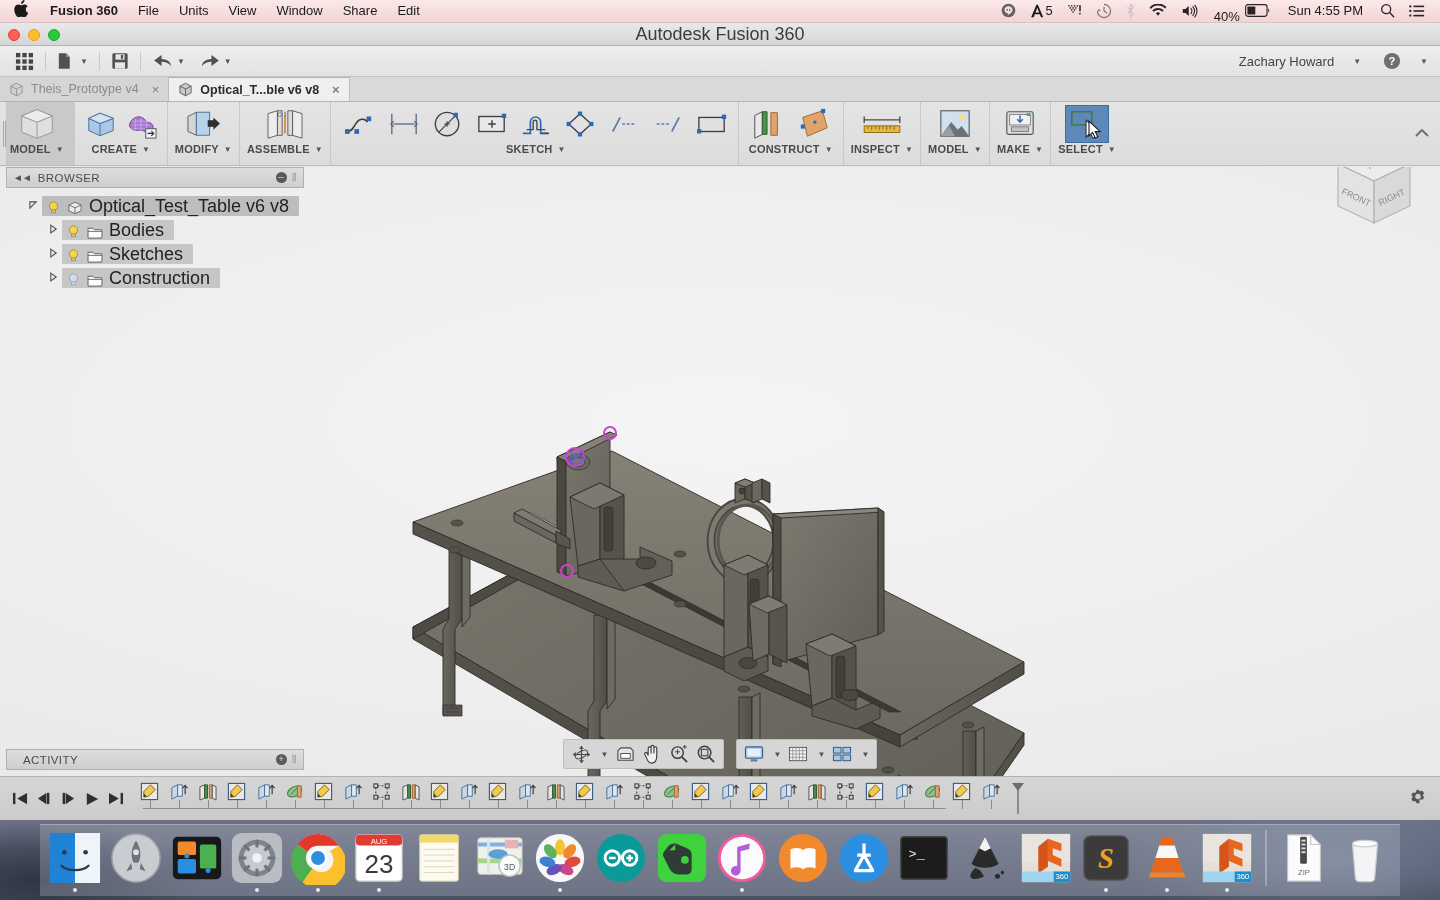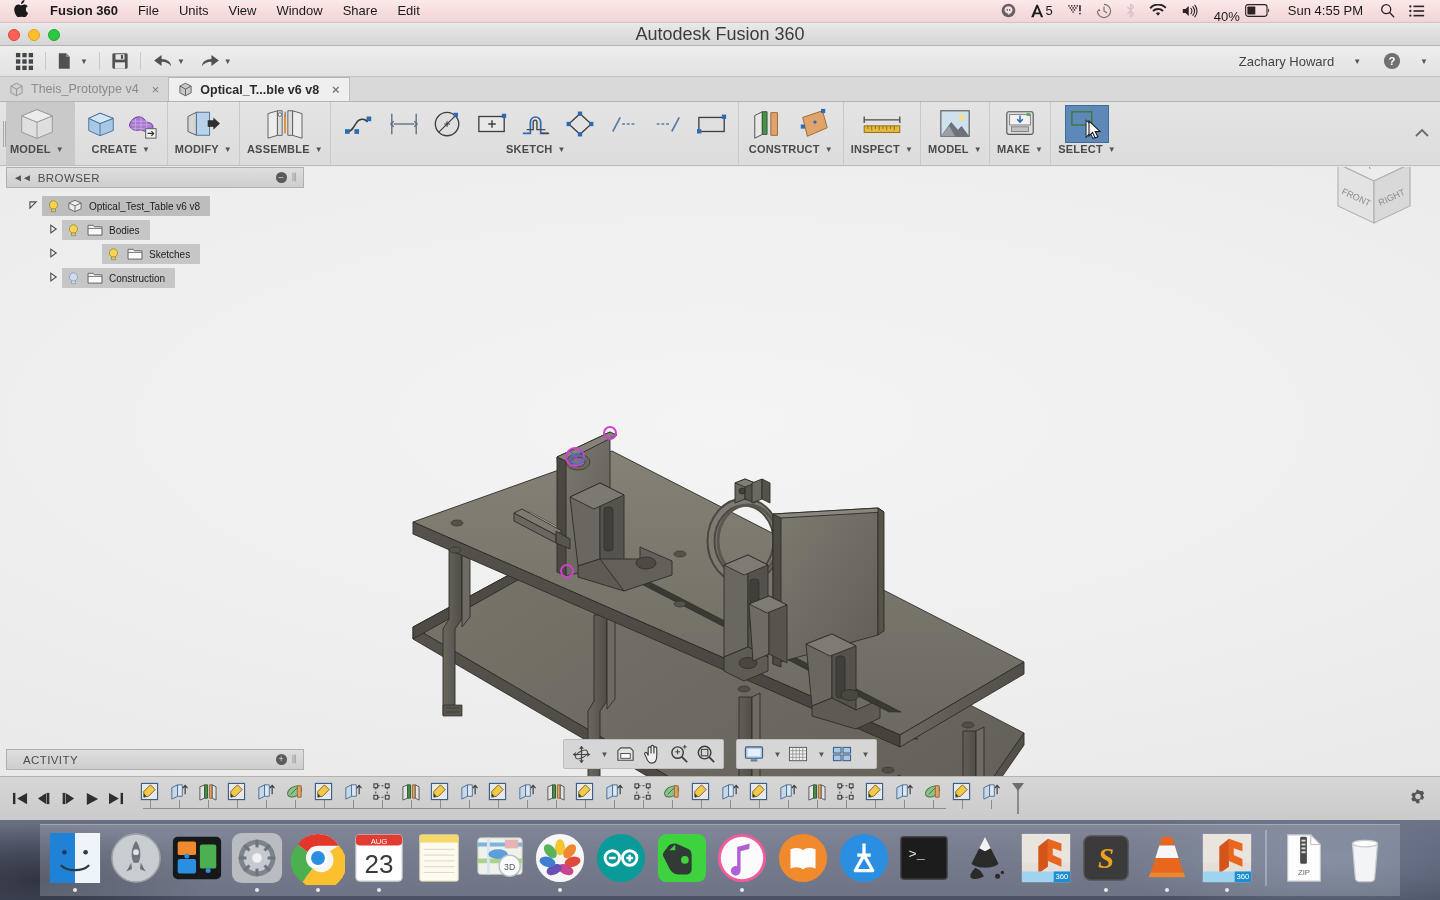"Optical_Test_Table v6 v8" .tree { font-size: 10px -> 18px }
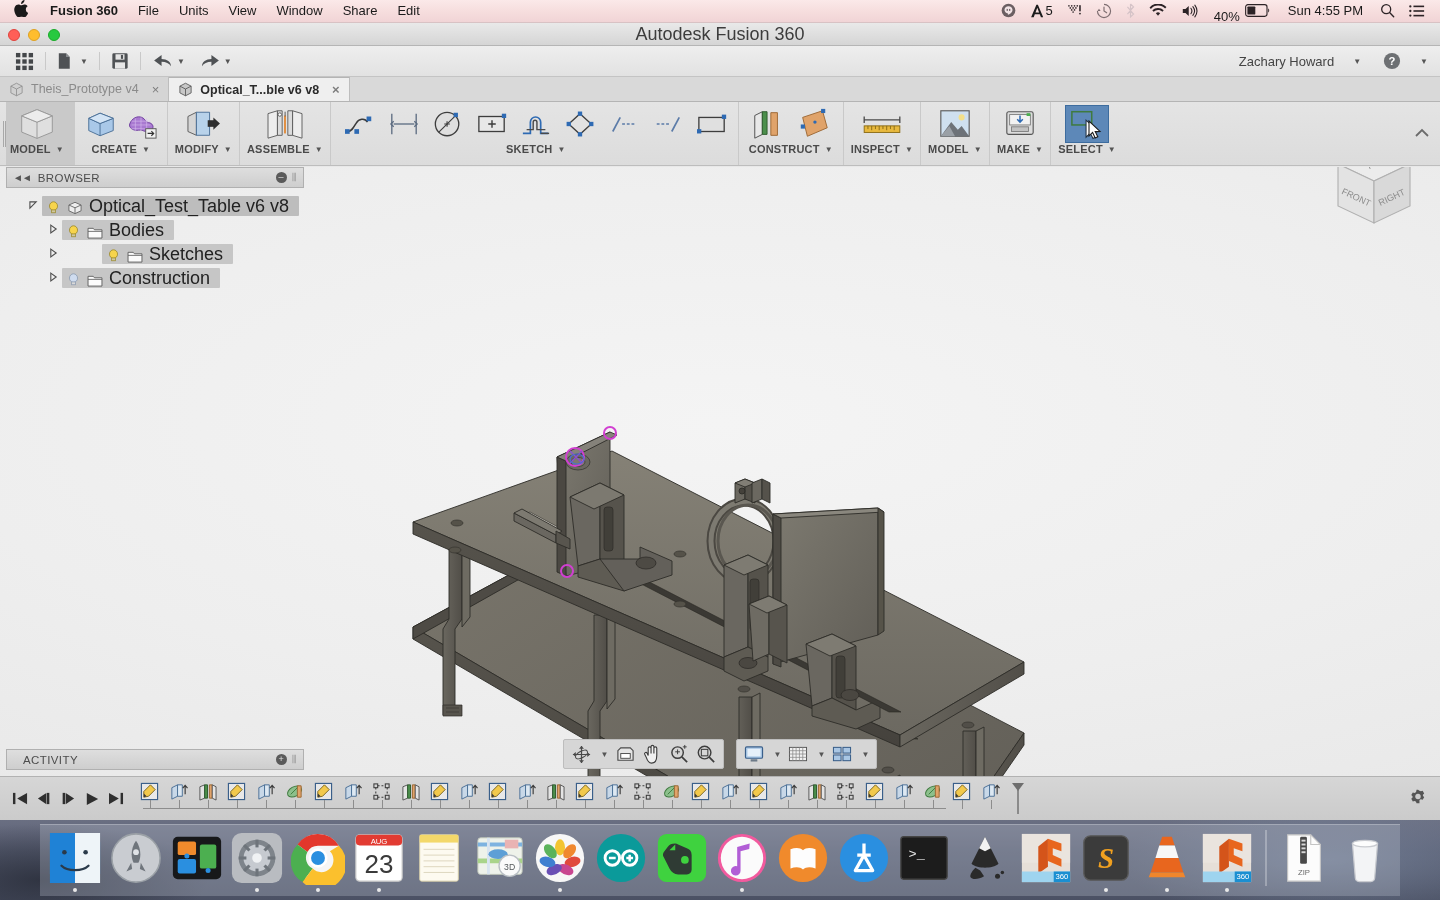"Sketches" div.trow { gap: 40px -> none }
